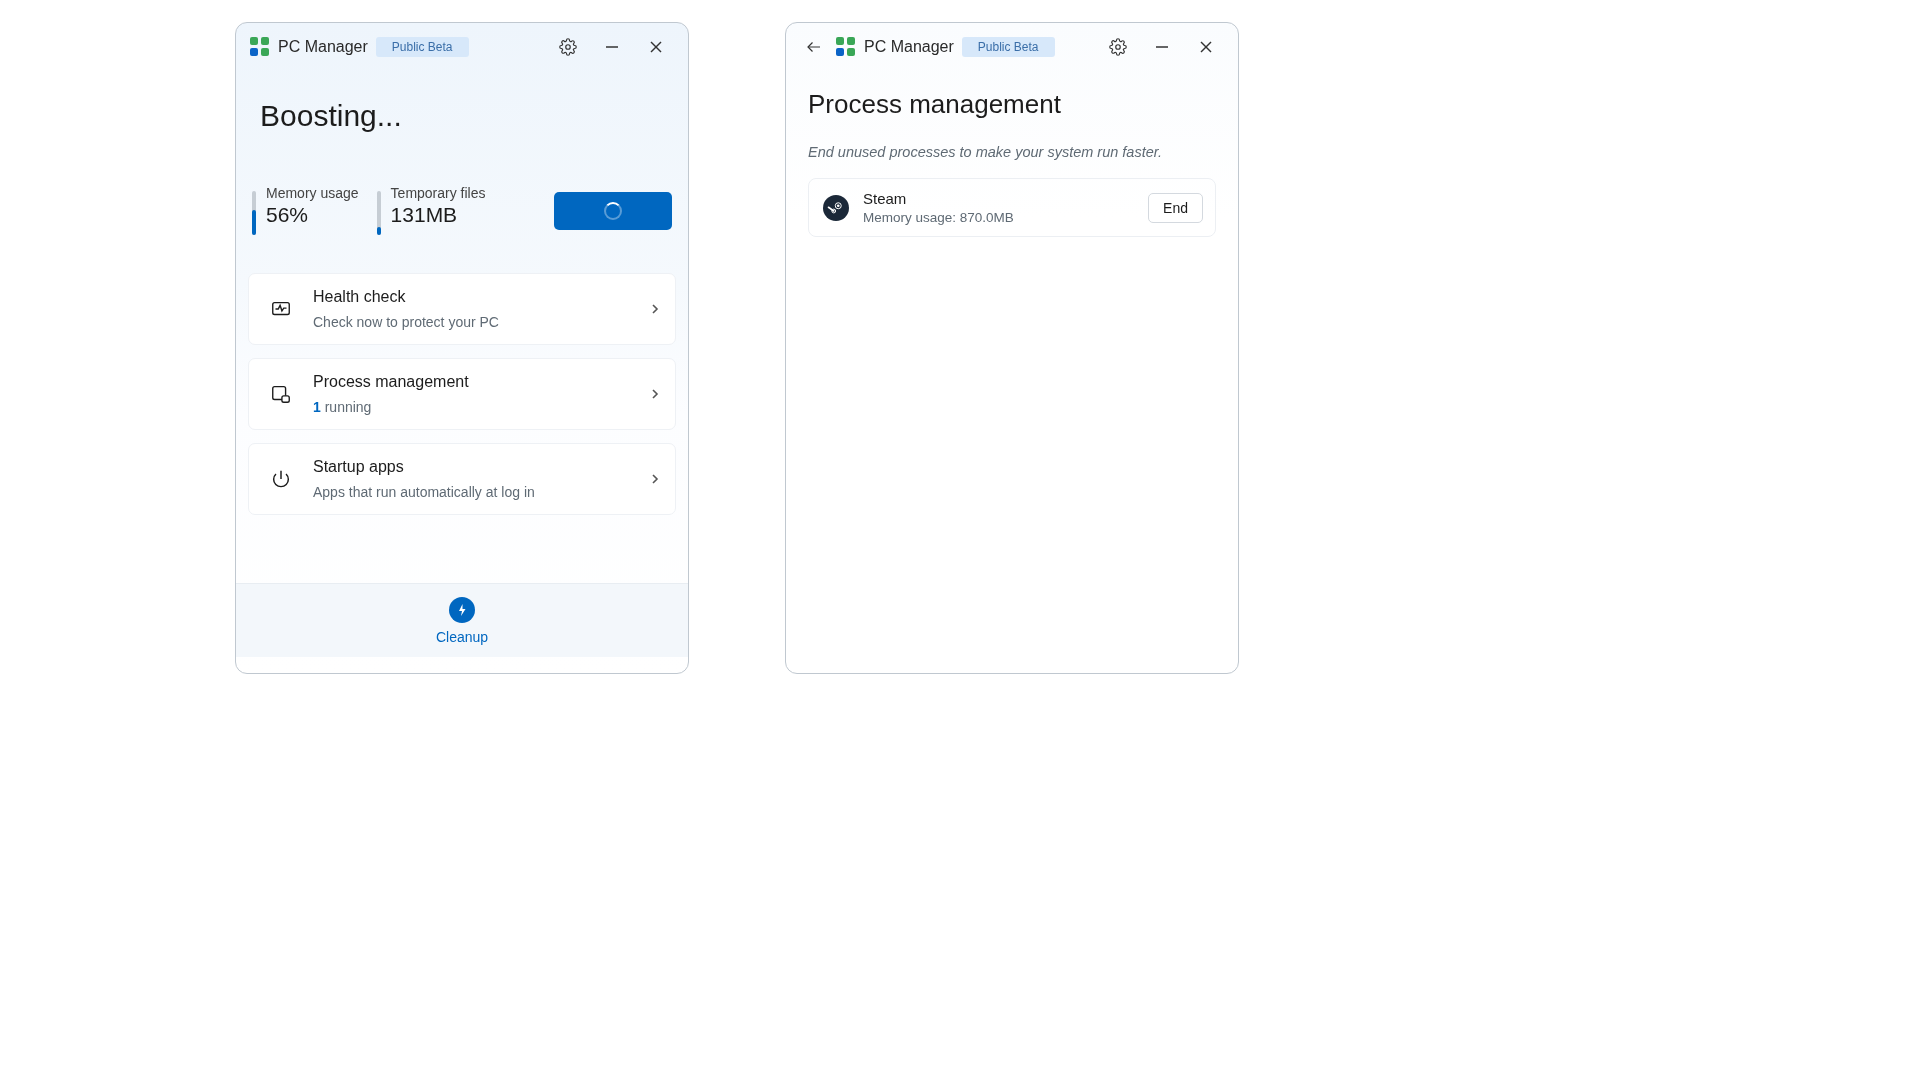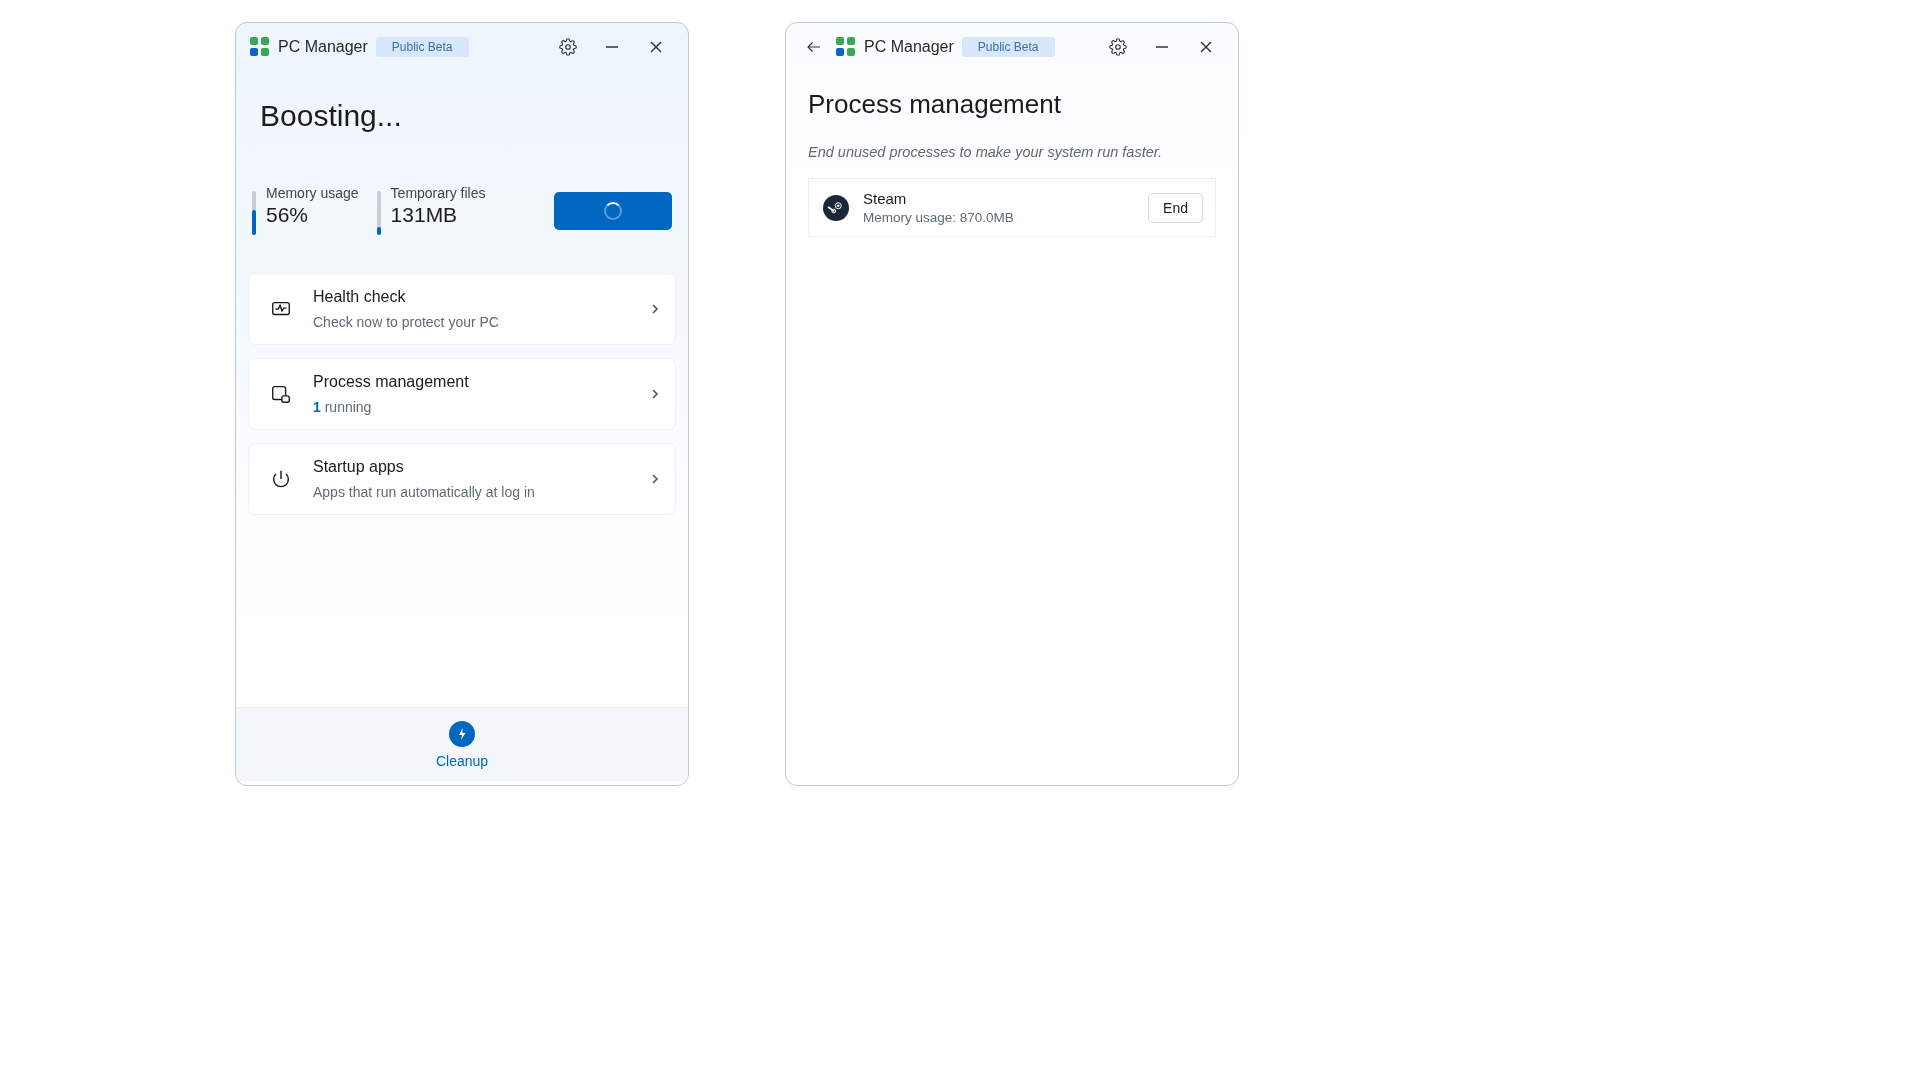"PC Manager" .window { height: 764px -> 652px }
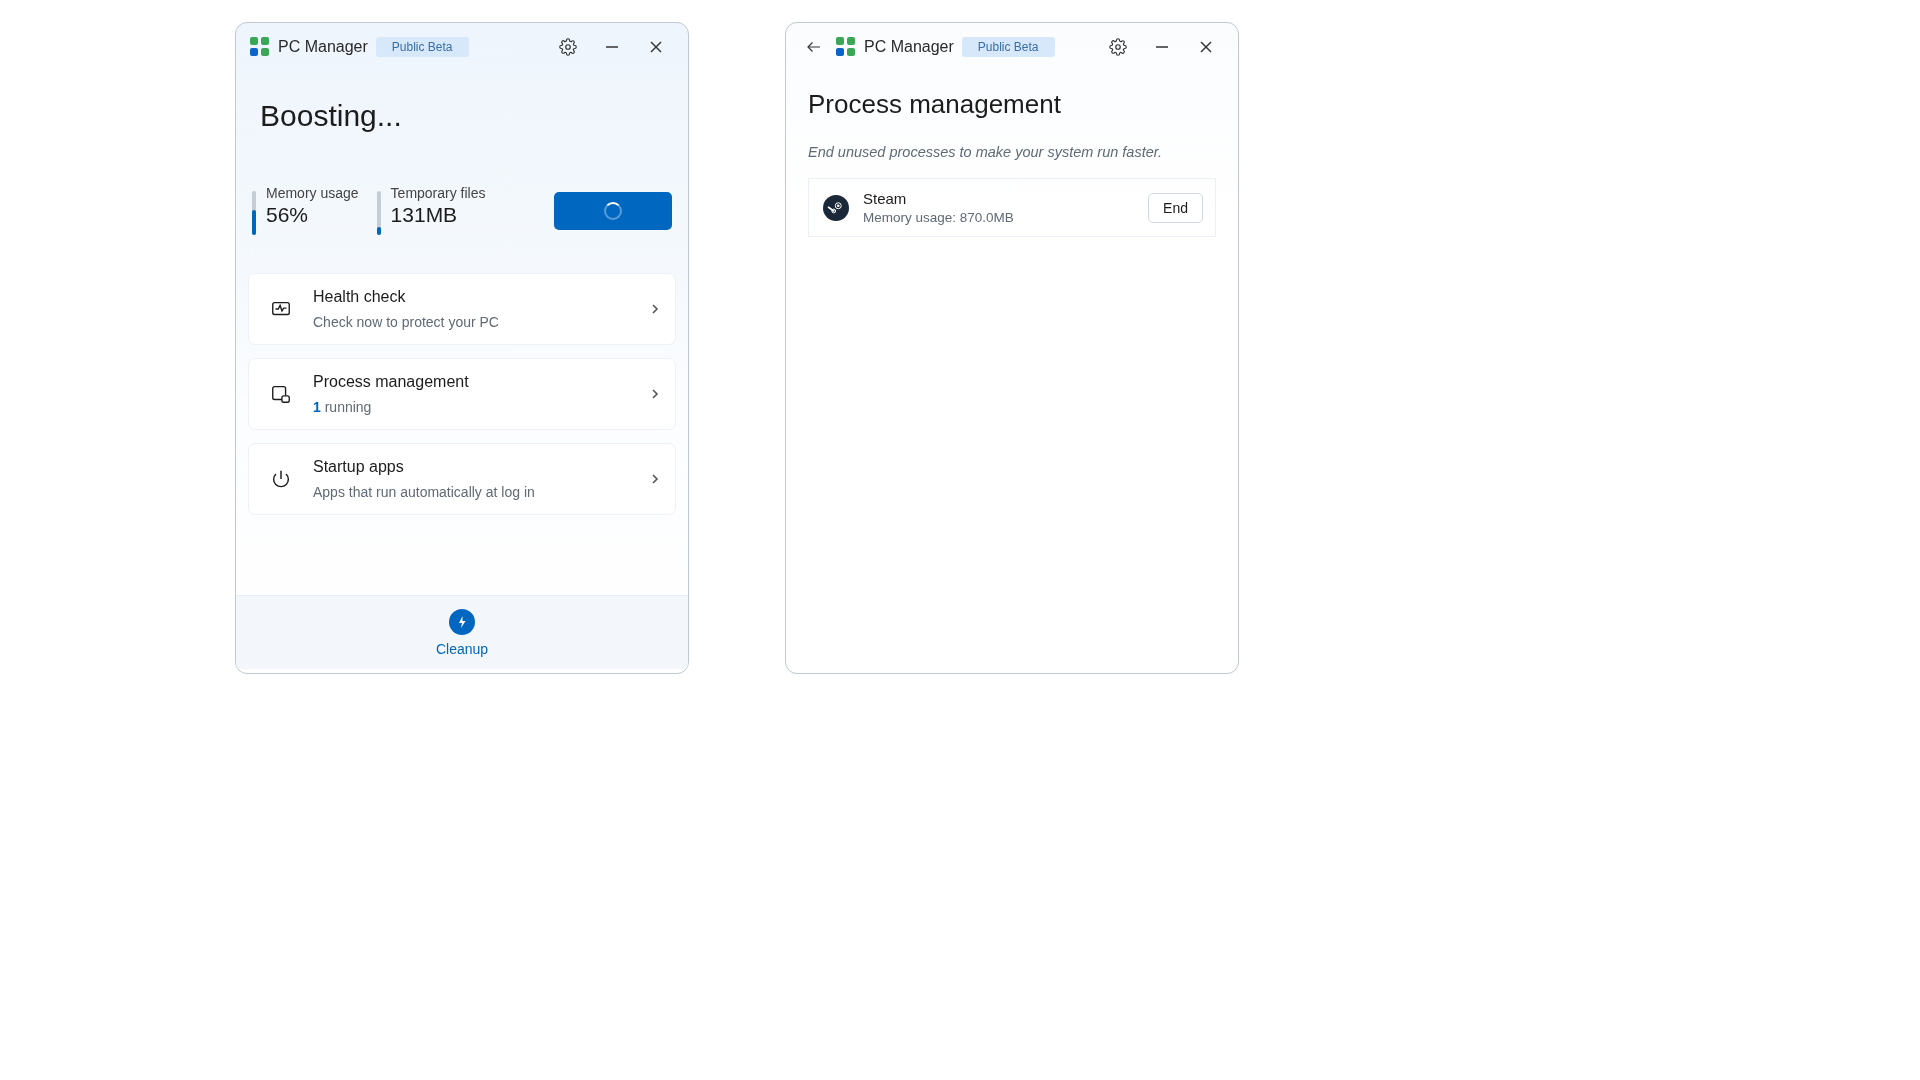"Steam" .proc-row { border-radius: 0 -> 8px }
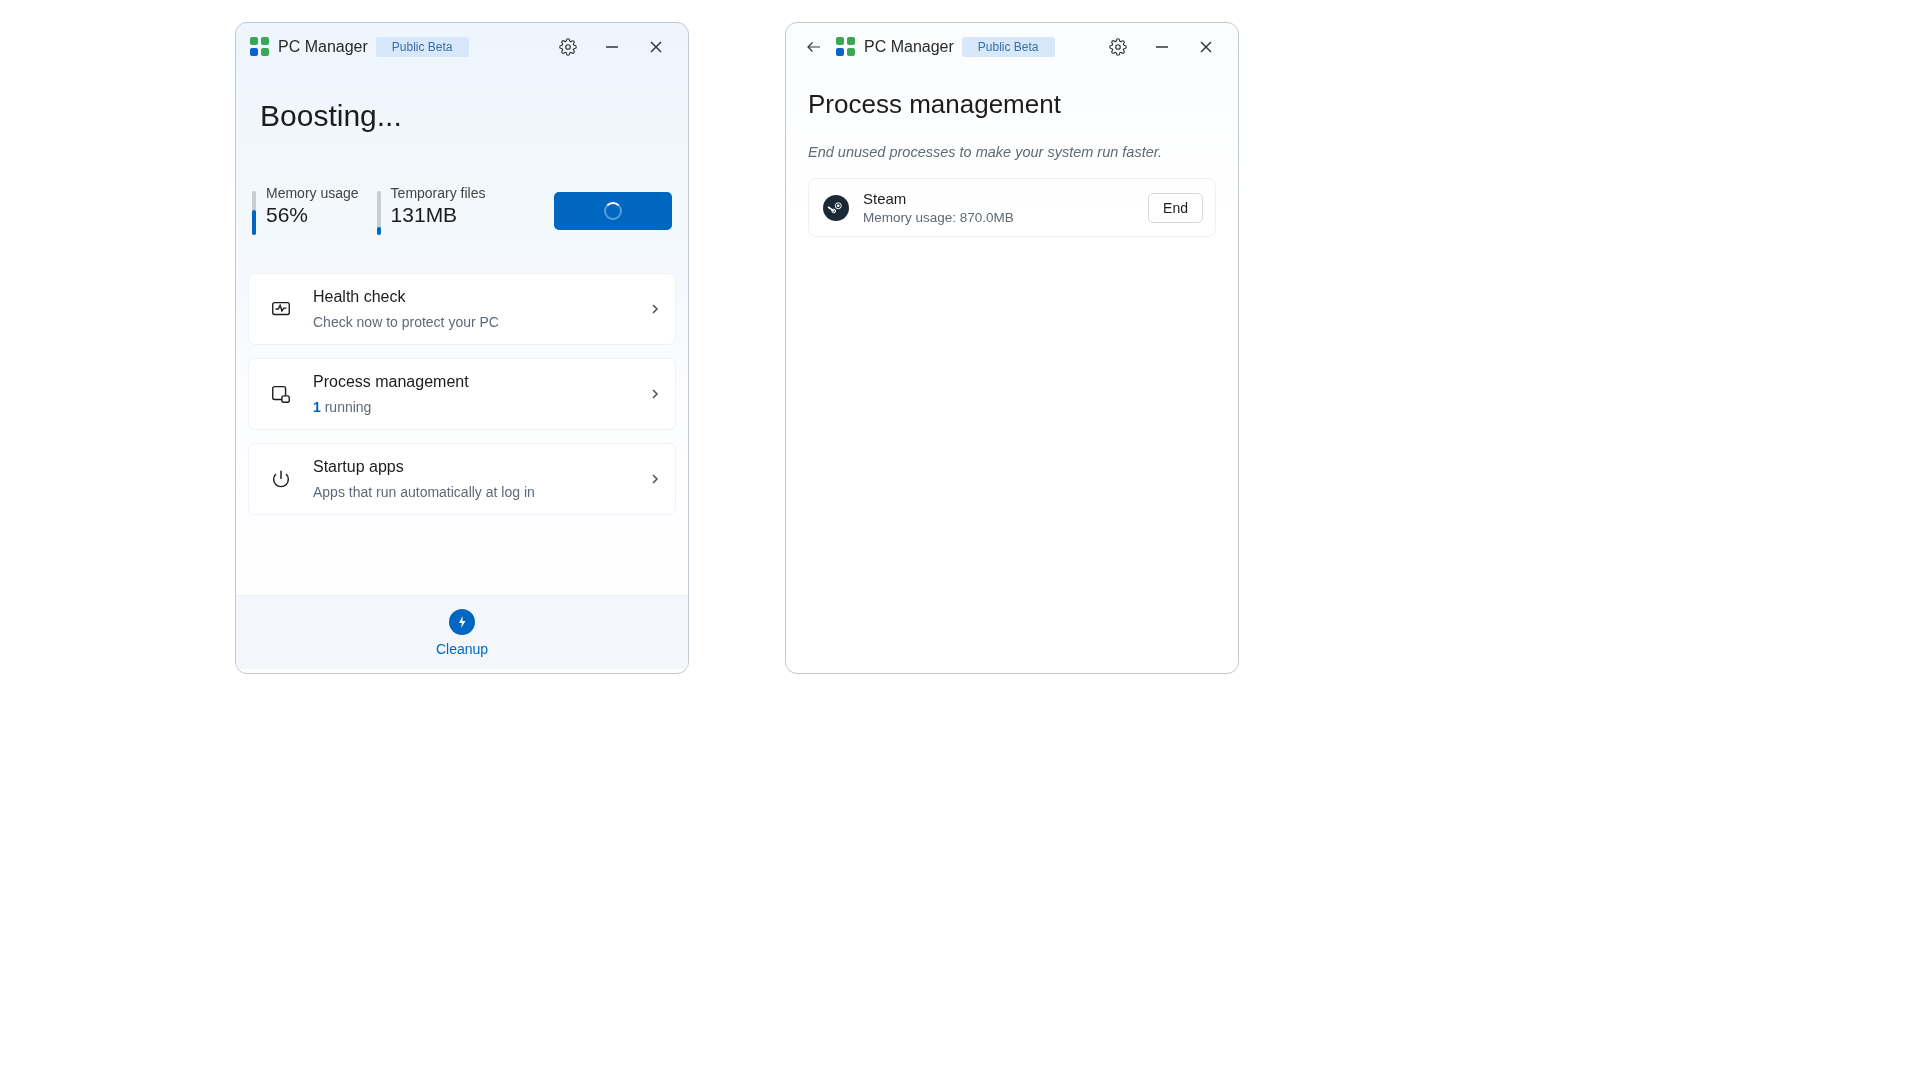"Cleanup" .bottom-nav { bottom: 4px -> 16px }
